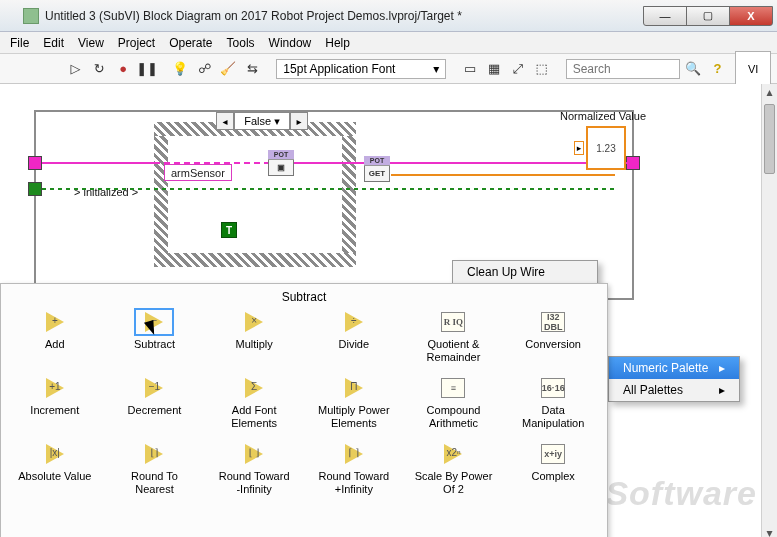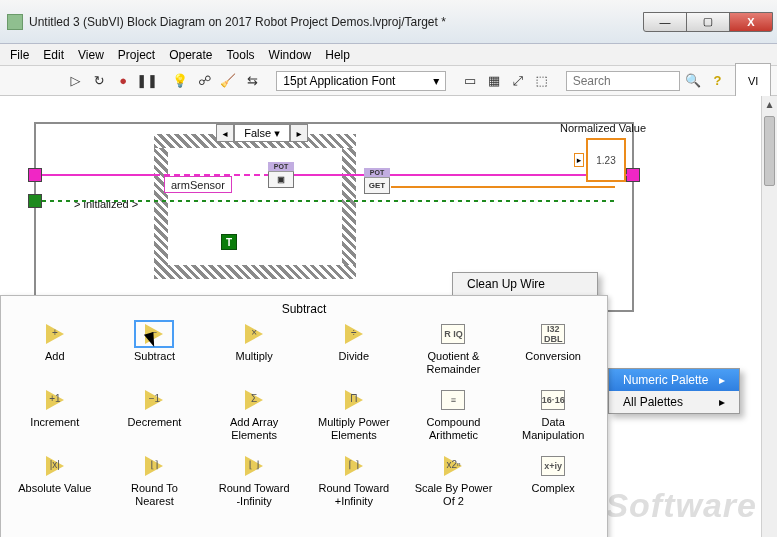"Untitled 3 (SubVI) Block Diagram" .titlebar { height: 44px -> 32px; padding: 0 4px 0 7px -> 0 4px 0 23px }
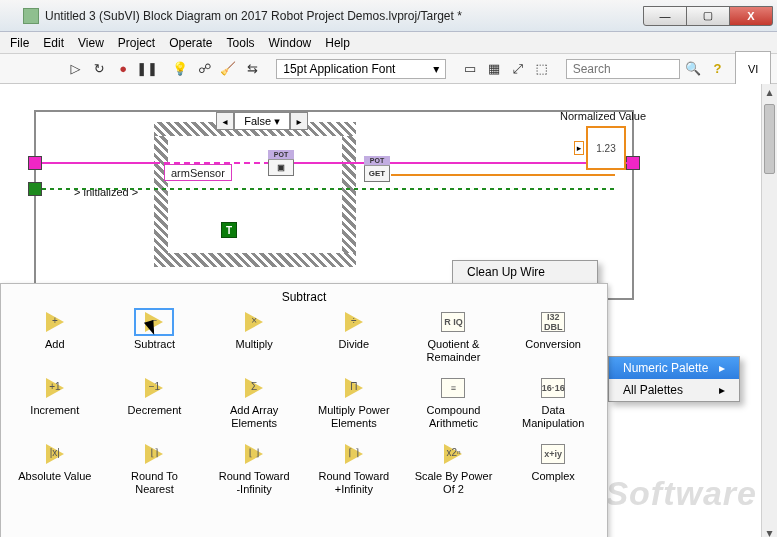"R IQ" div.pic { font-family: none -> Liberation Serif, serif }
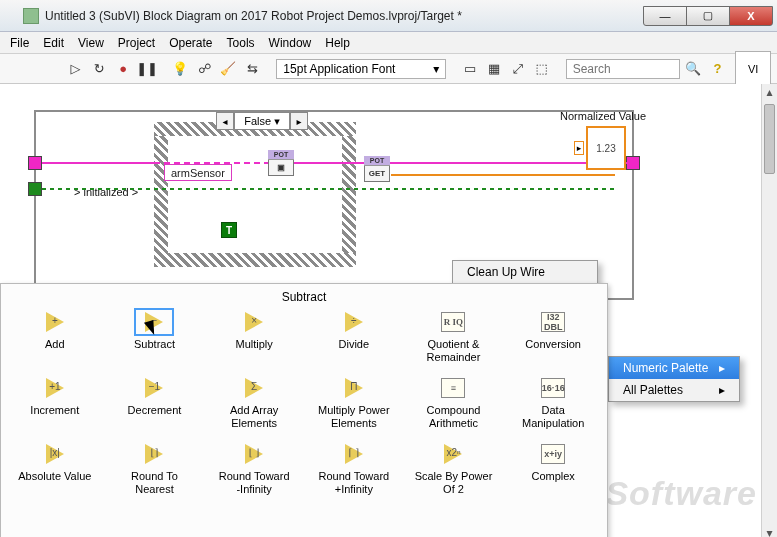"Add Array" div.lbl { text: Array -> Font }
